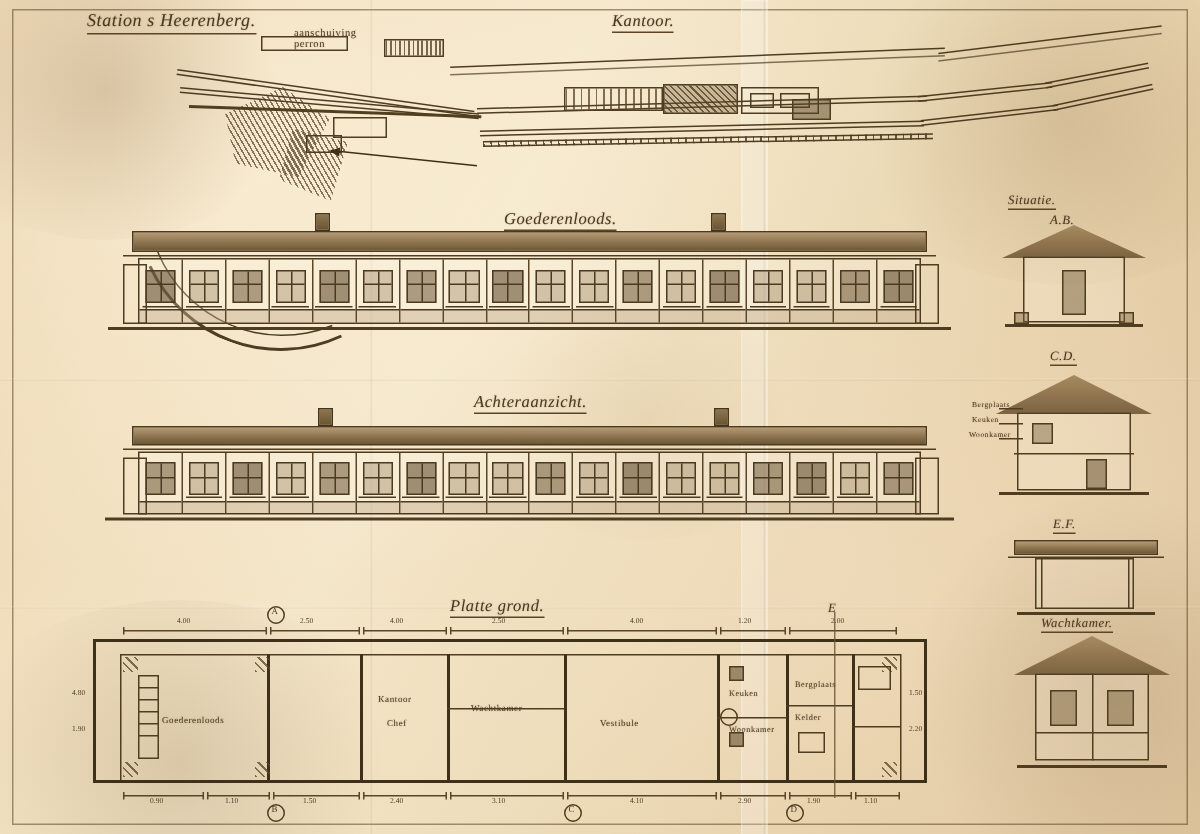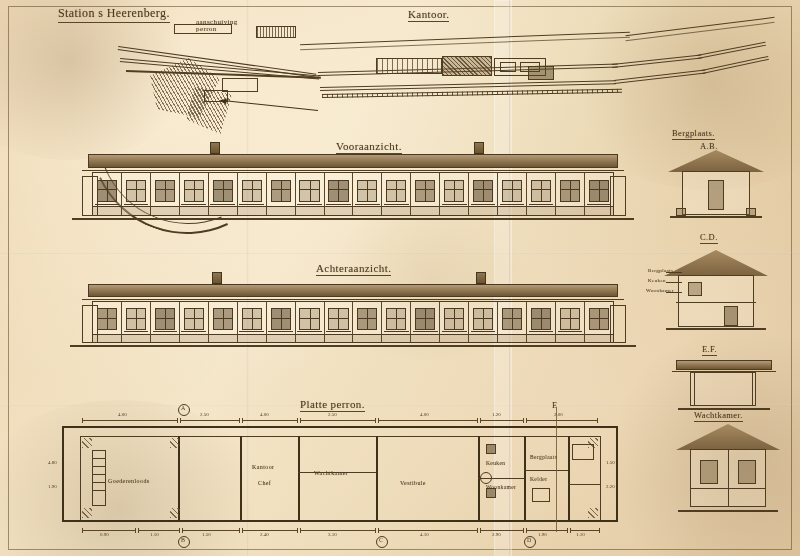"Station s Heerenberg." .label { font-style: none -> italic }
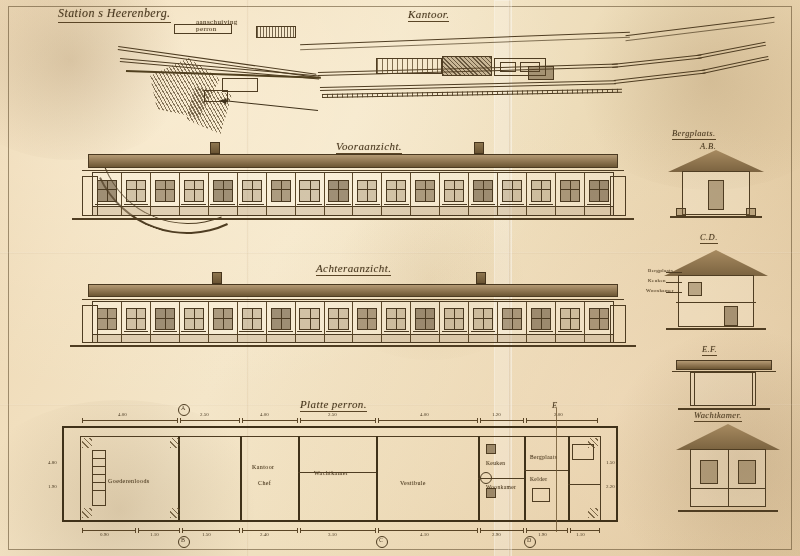"Bergplaats." div.label { text: Bergplaats -> Situatie }
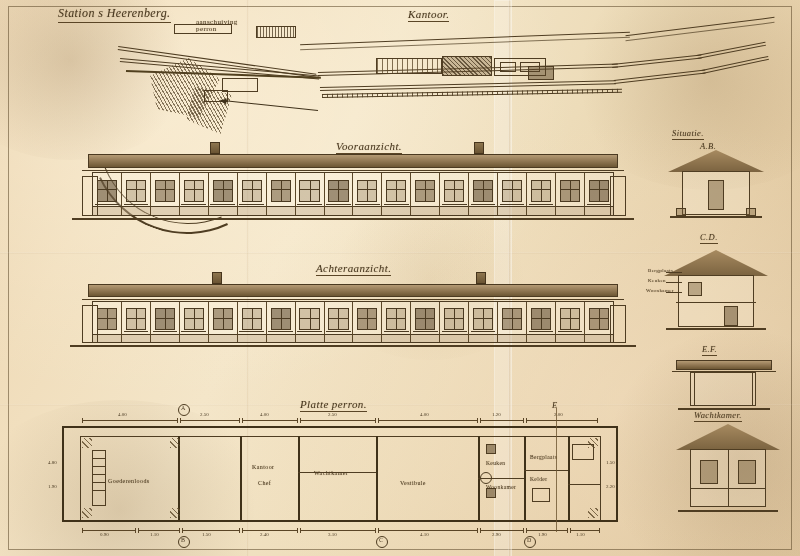"Vooraanzicht." div.label { text: Vooraanzicht -> Goederenloods }
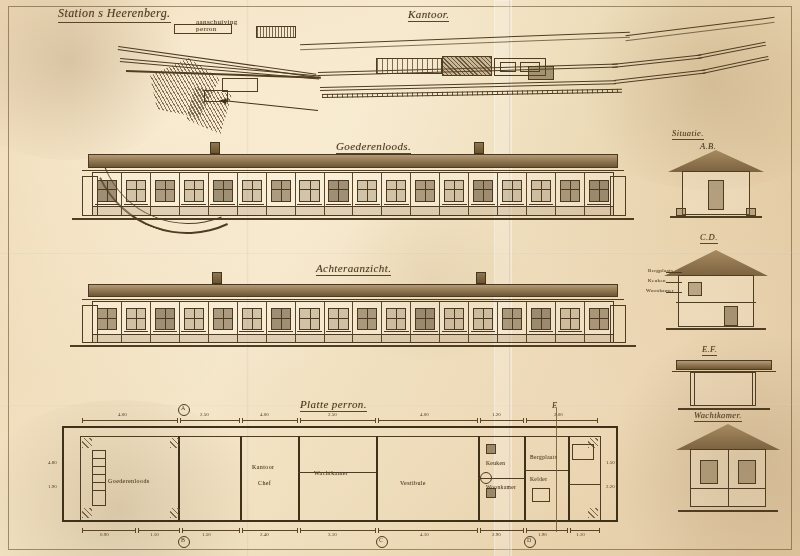"Platte perron." div.label { text: perron -> grond }
